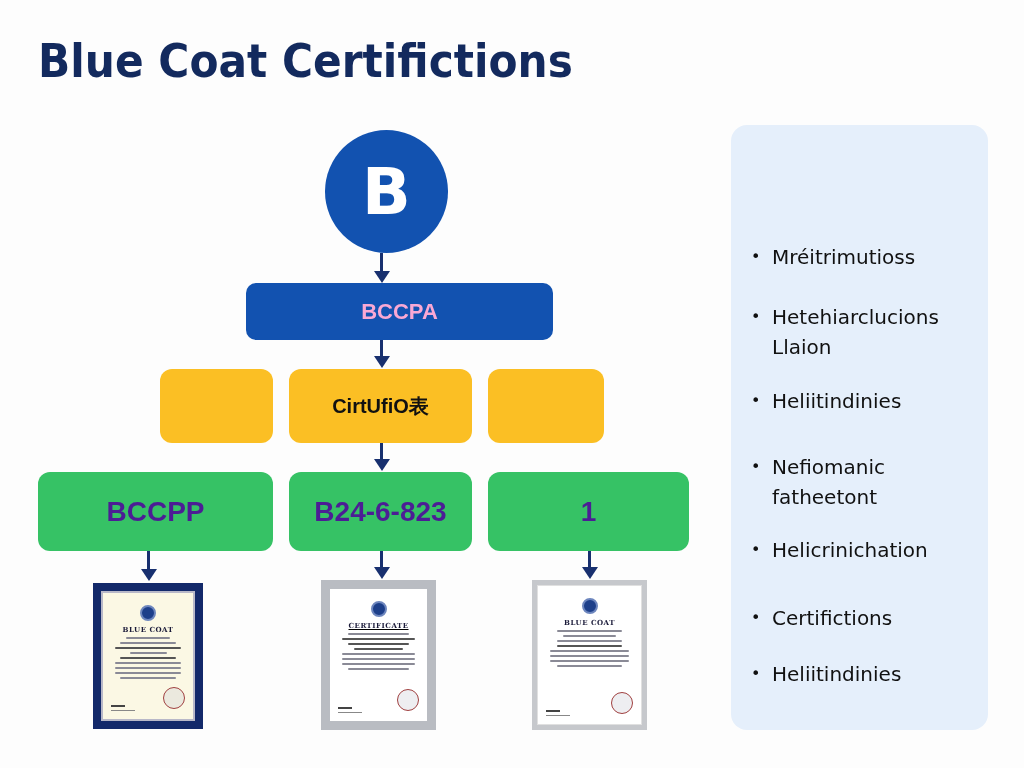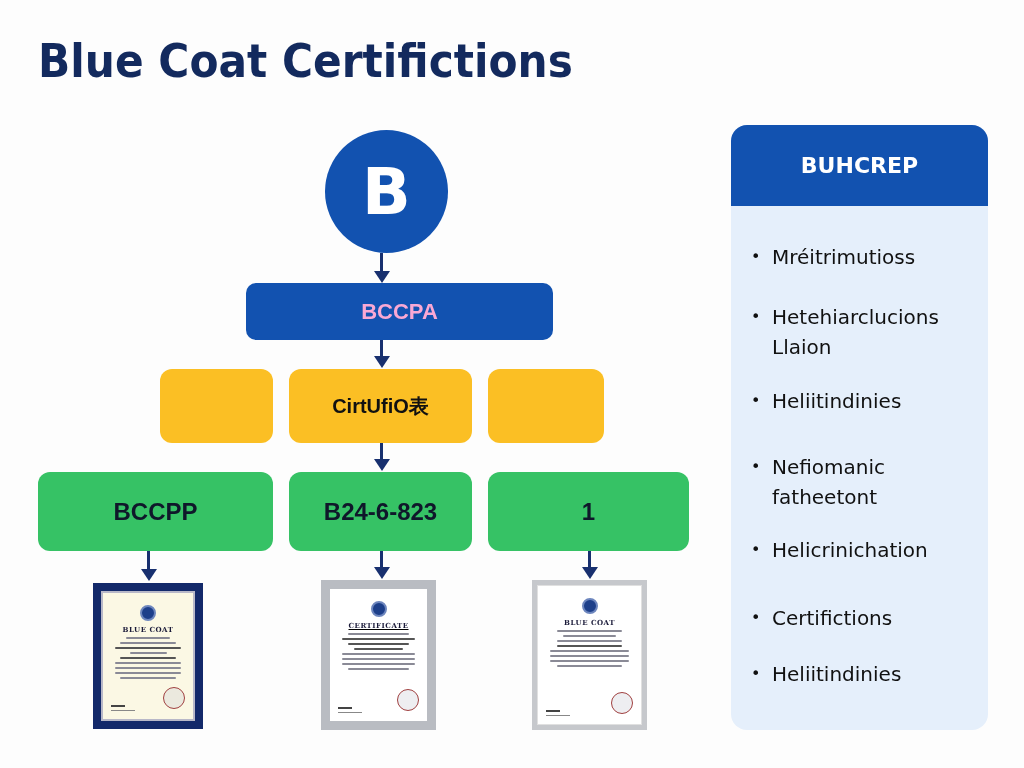"BUHCREP" div.panel-header { html: <div>BUHCREP</div> -> none }
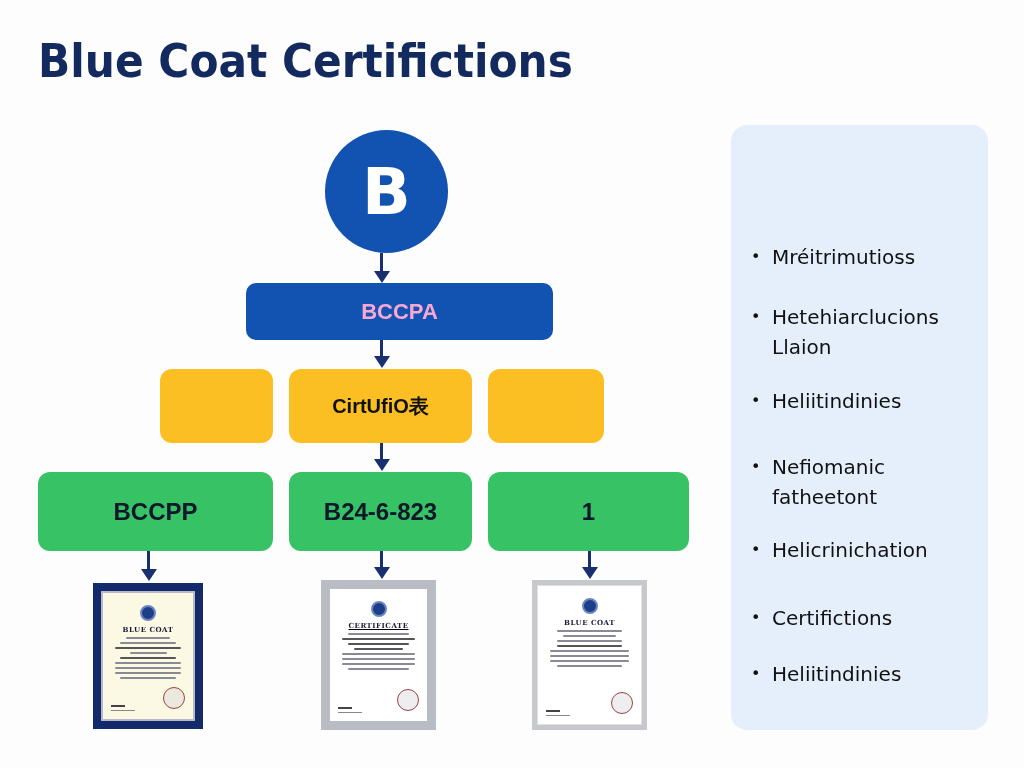"BCCPP" .green-box { color: #0f172a -> #4c1d95; font-size: 24px -> 28px }
